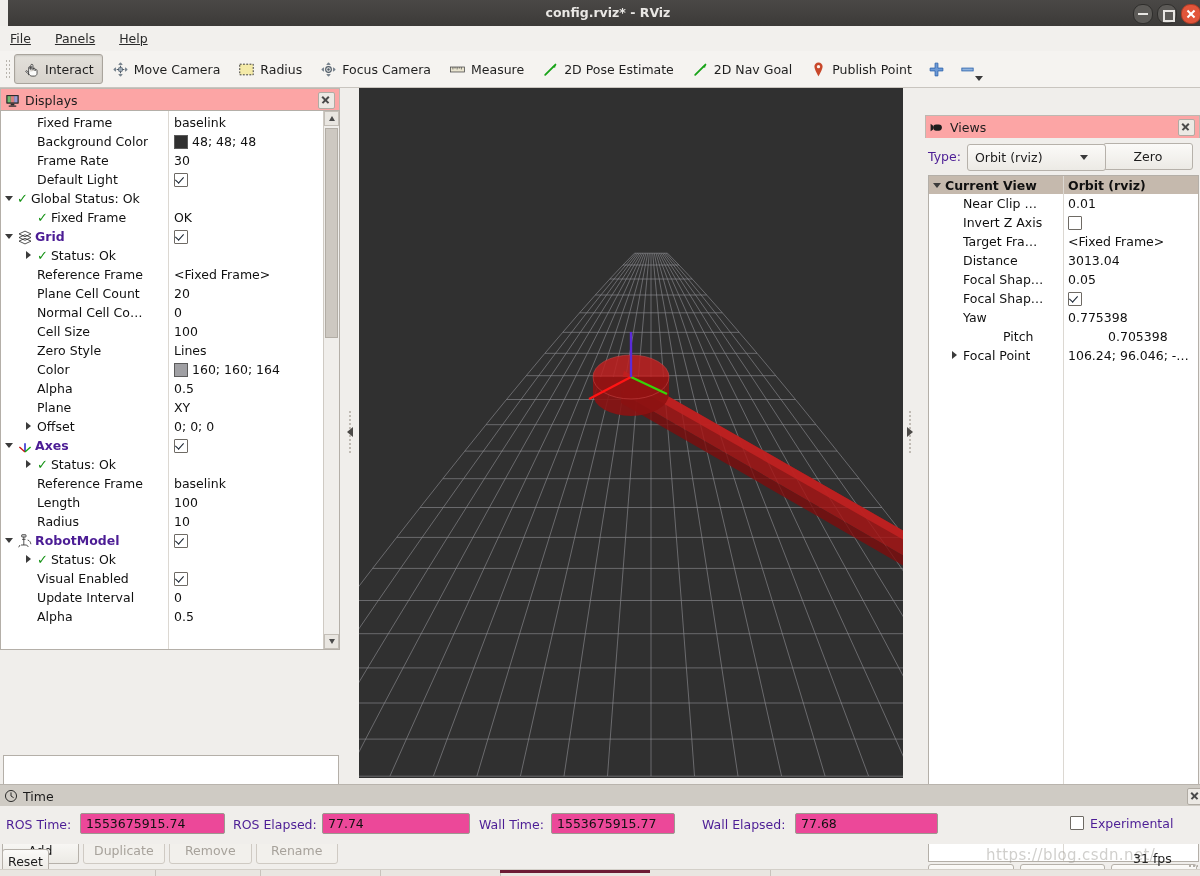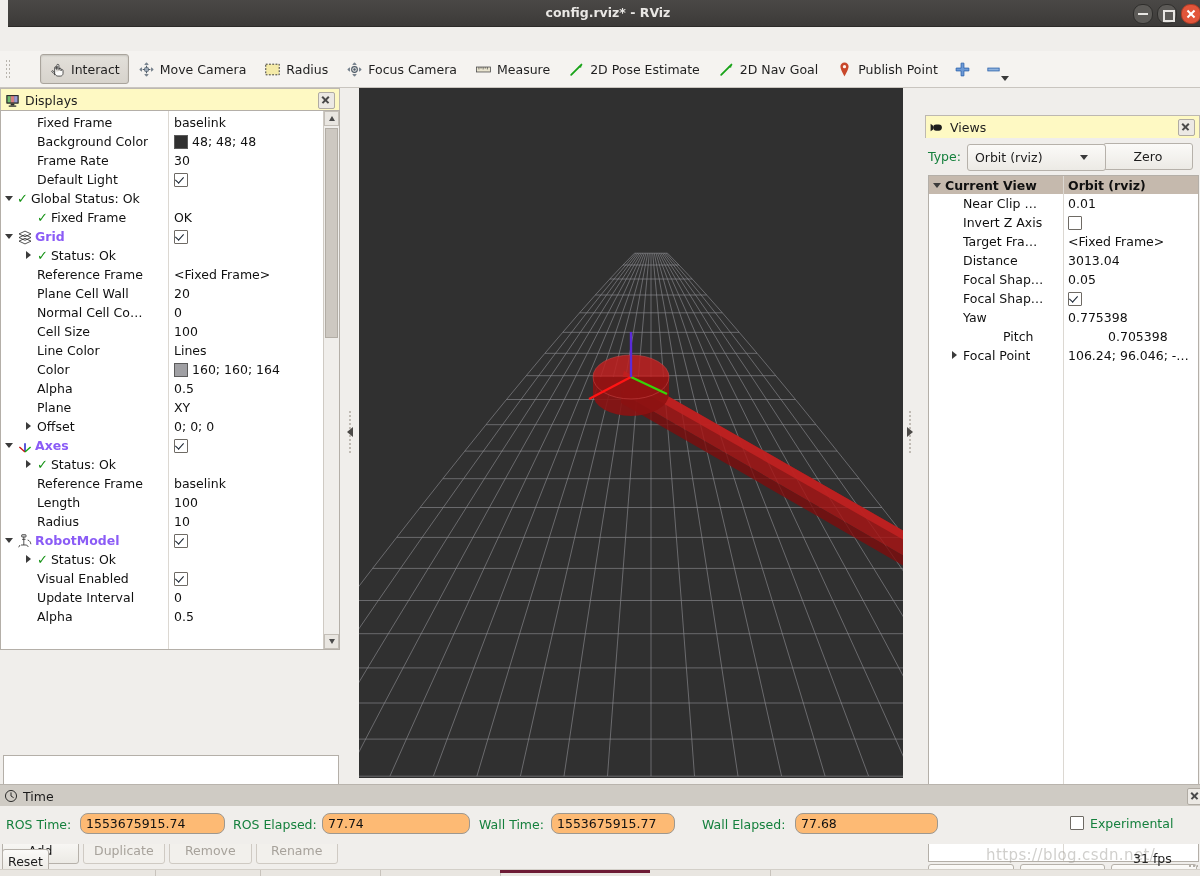"File Panels Help" div.menubar { html: none -> <div> <span><span>File</span></span> <span><span>Panels</span></span> <span><span>Help</span></span> </div> }
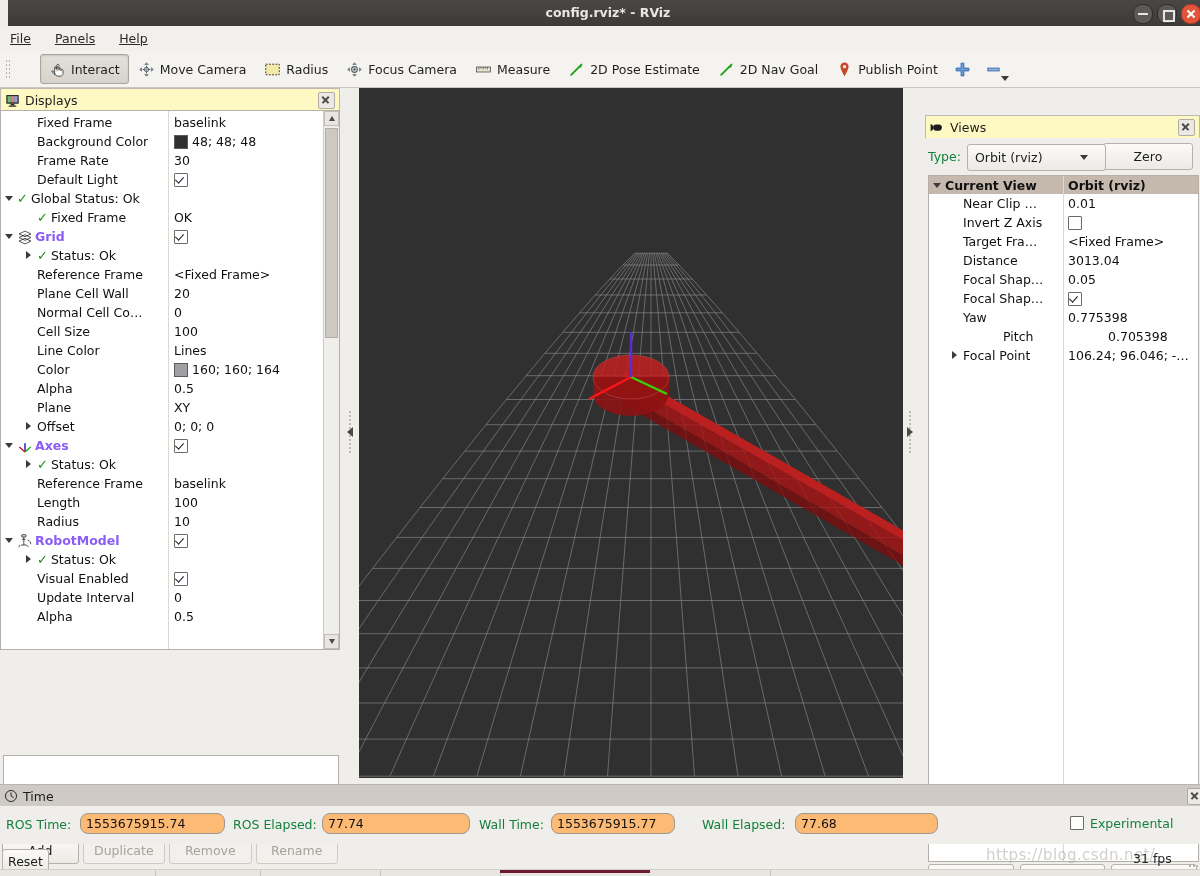"Interact" .tbtn.active { margin-left: 26px -> none }
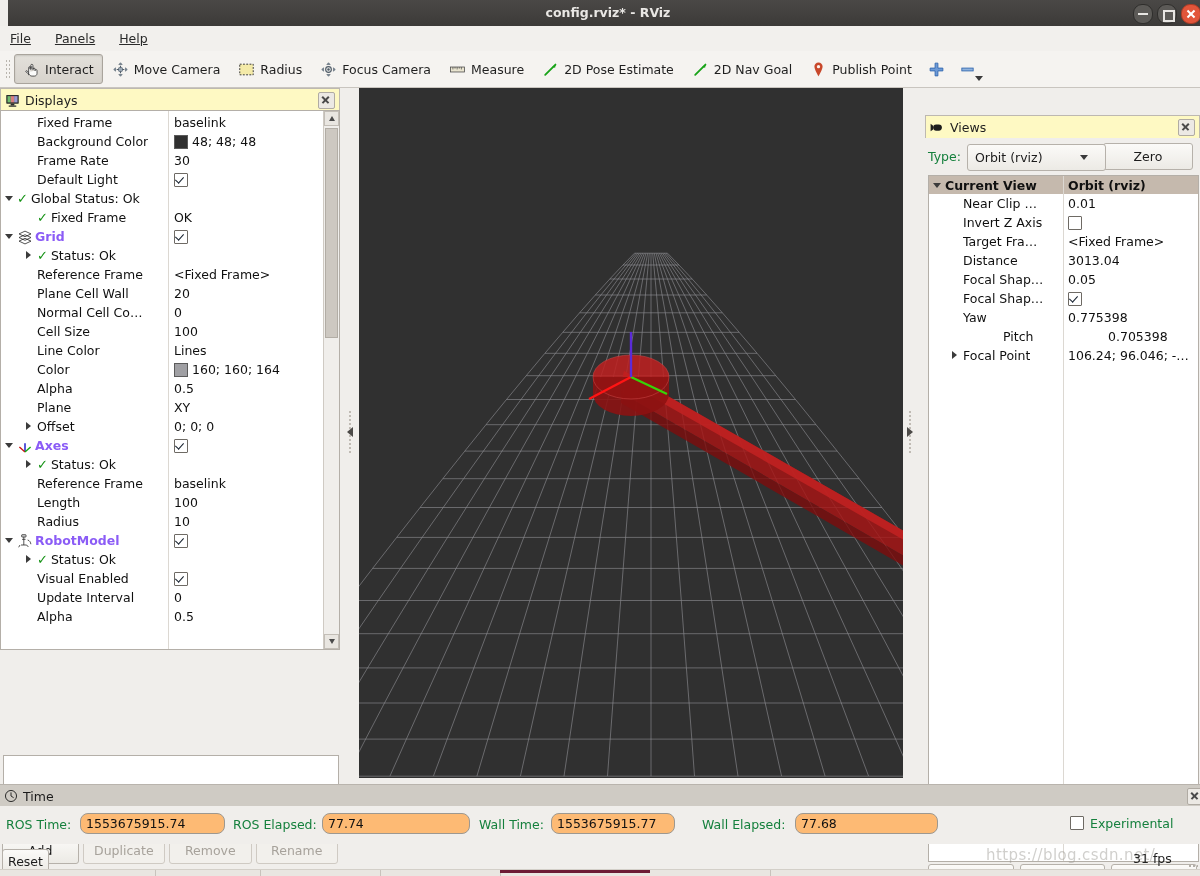"Displays" .panelhdr { background: #fef9c3 -> #fca5a5 }
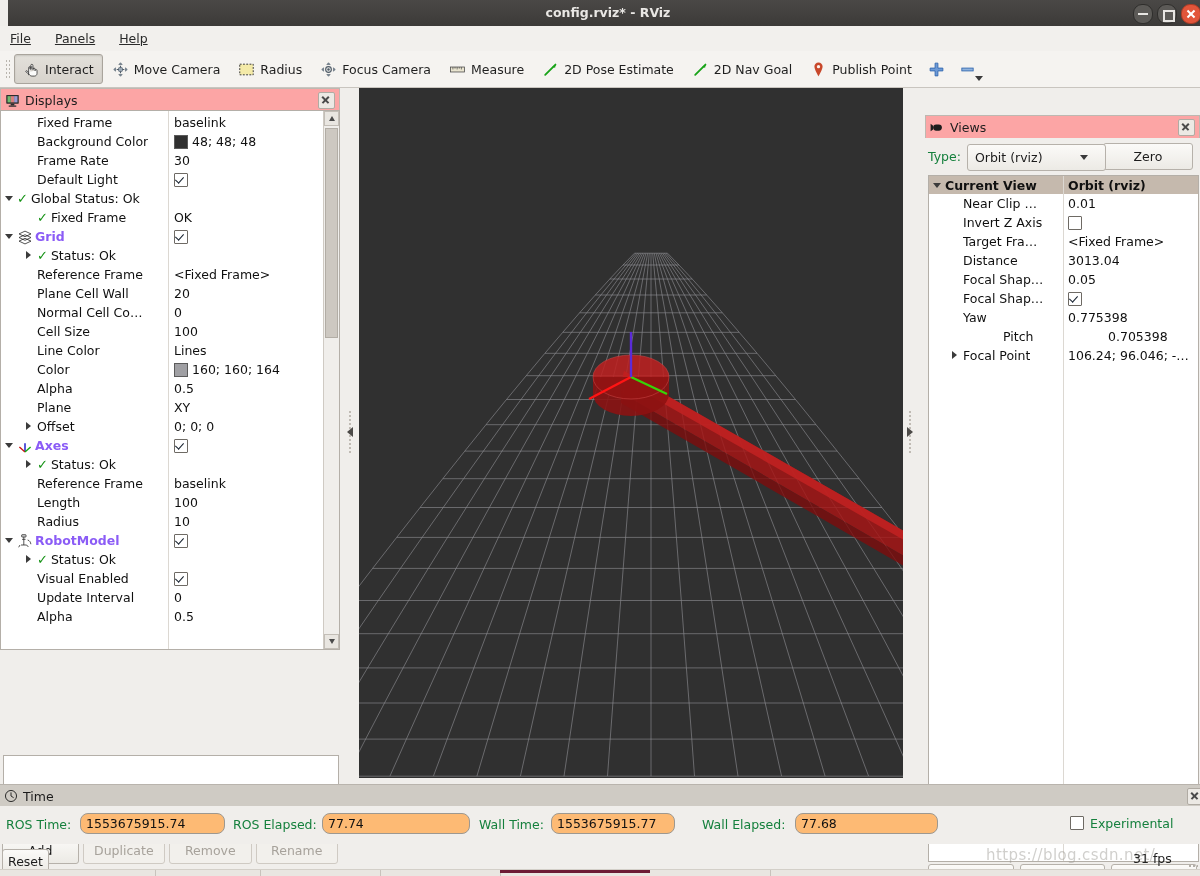"Type:" .fieldlbl { color: #15803d -> #4c1d95 }
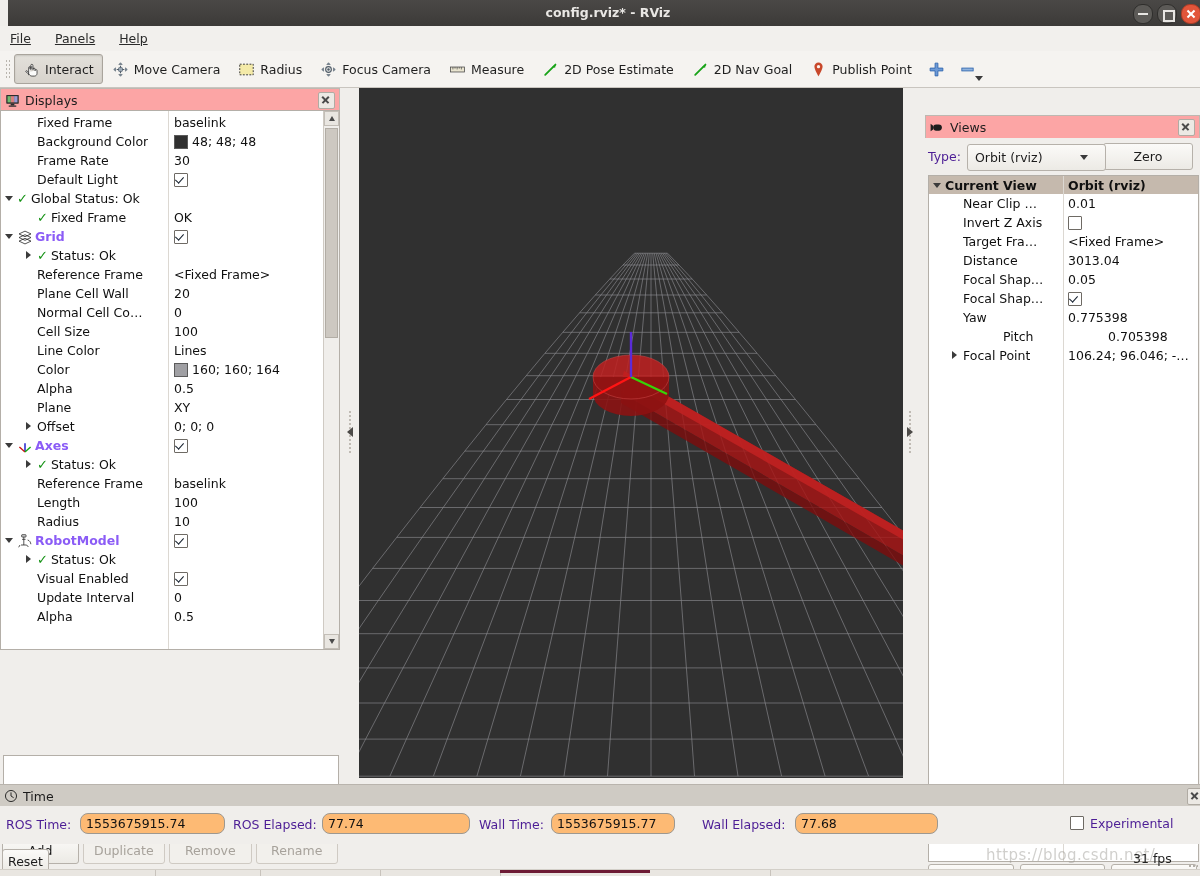"Grid" .lbl.cat { color: #8b5cf6 -> #4c1d95 }
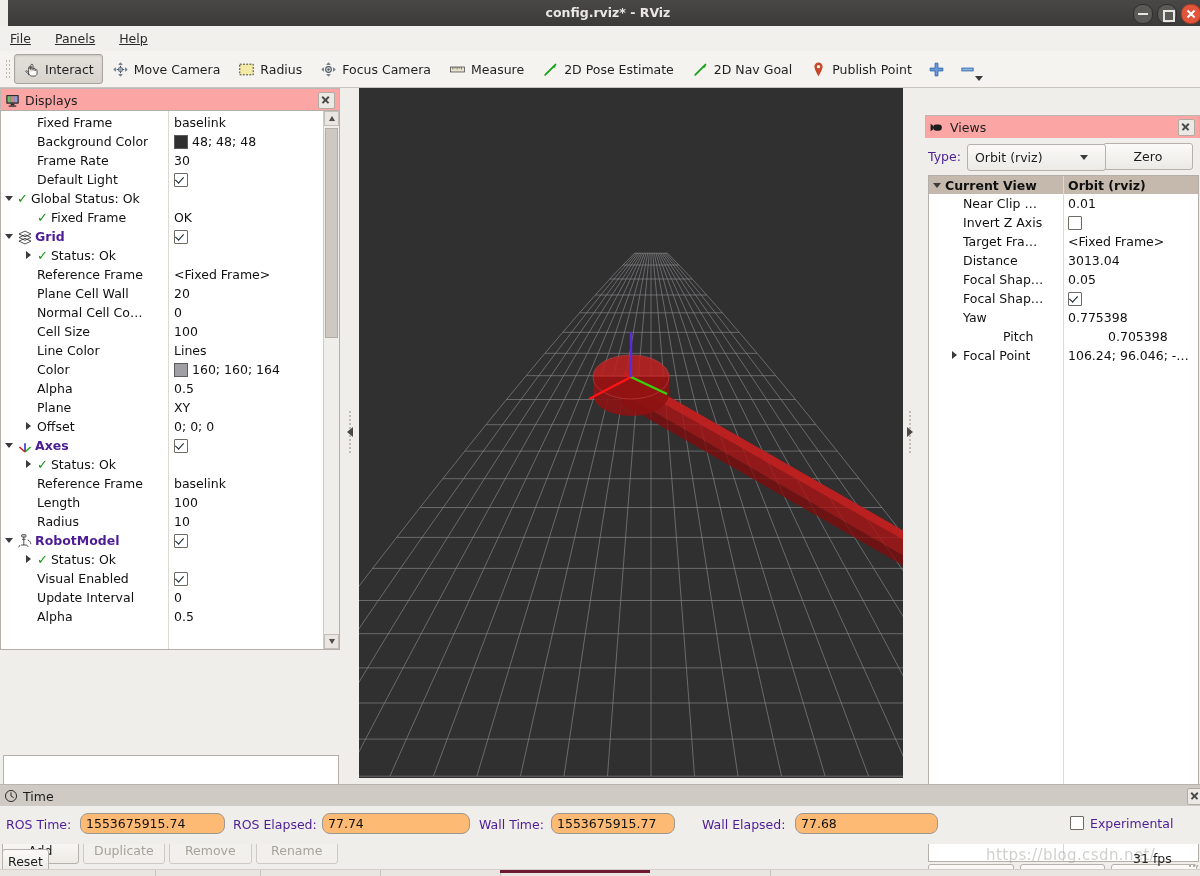"Plane Cell Wall" span.lbl { text: Wall -> Count }
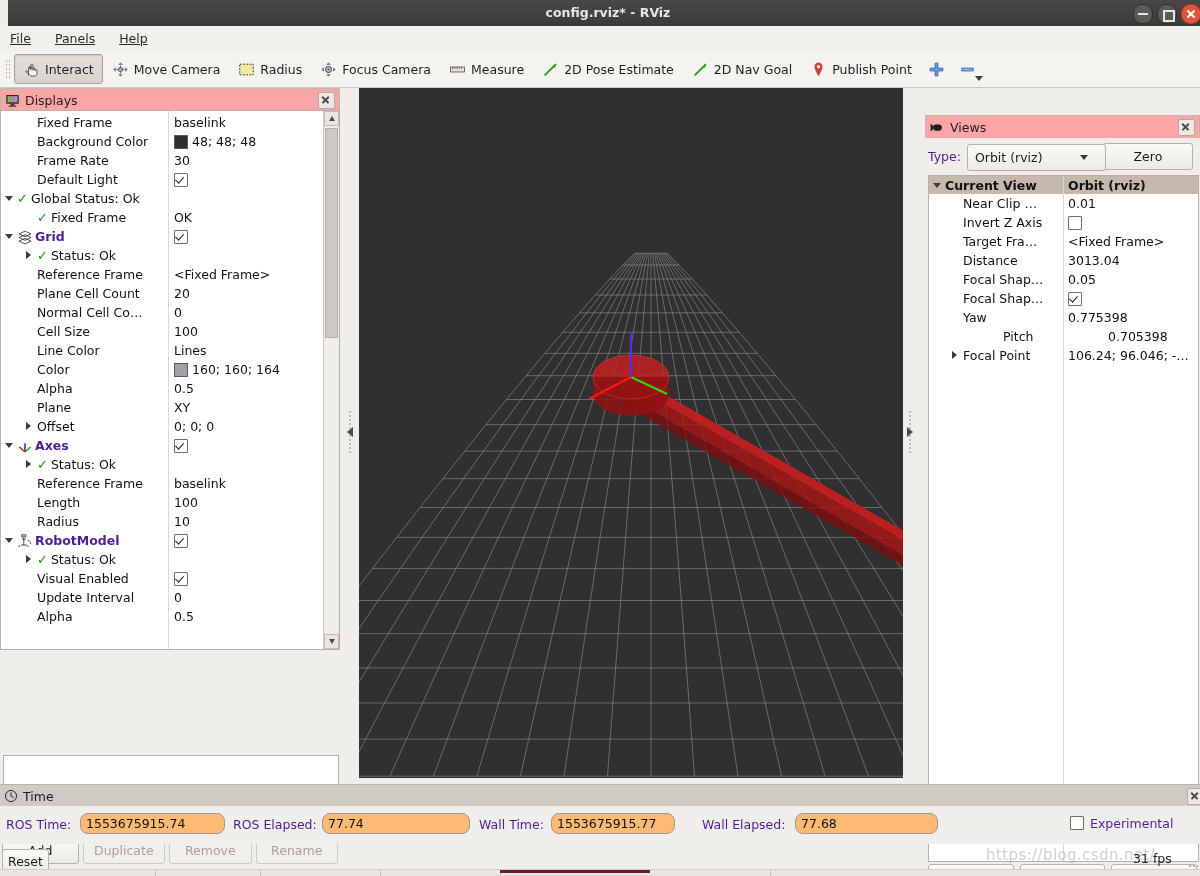"Line Color" span.lbl { text: Line Color -> Zero Style }
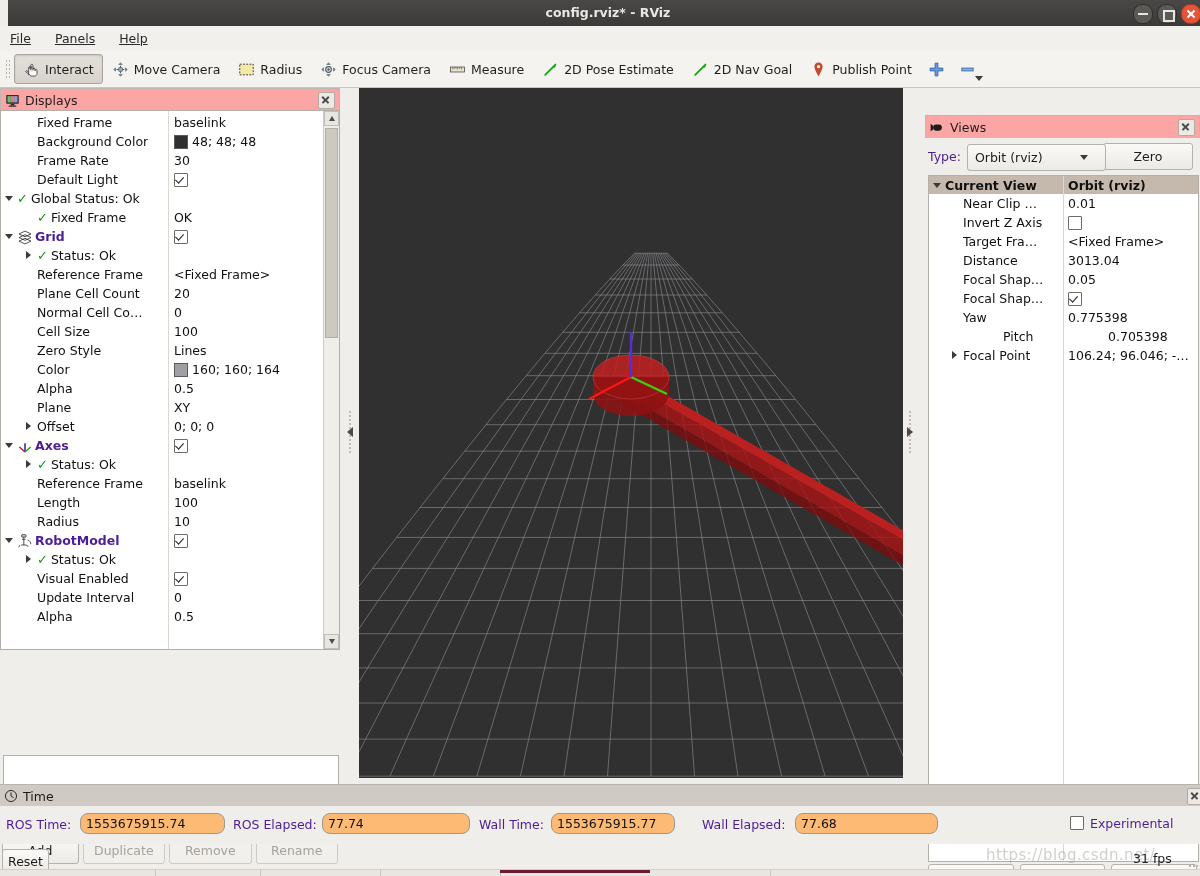"1553675915.74" .tinput { background: #fdba74 -> #ec4899; border-radius: 8px -> 2px }
